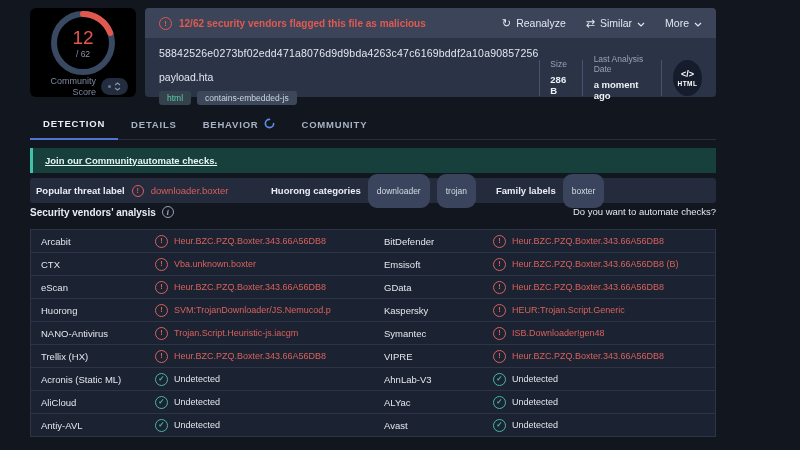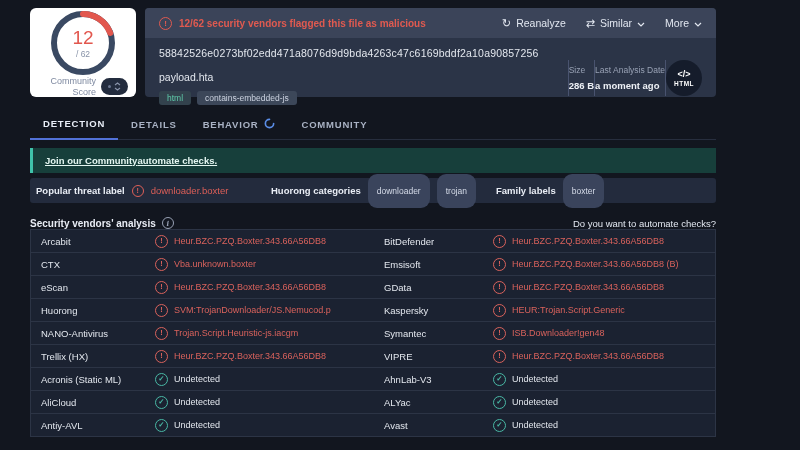"12" .score-card { background: #ffffff -> #000000 }
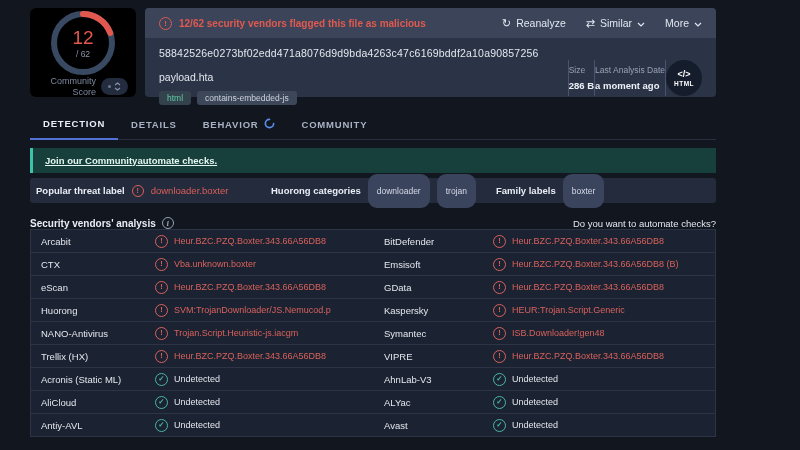"Size" .meta { gap: none -> 11px }
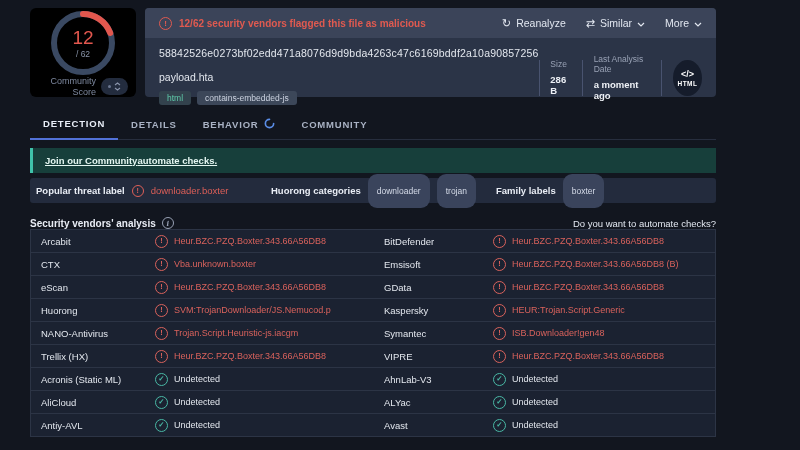"Security vendors' analysis" .vendors-head { align-items: flex-end -> flex-start }
